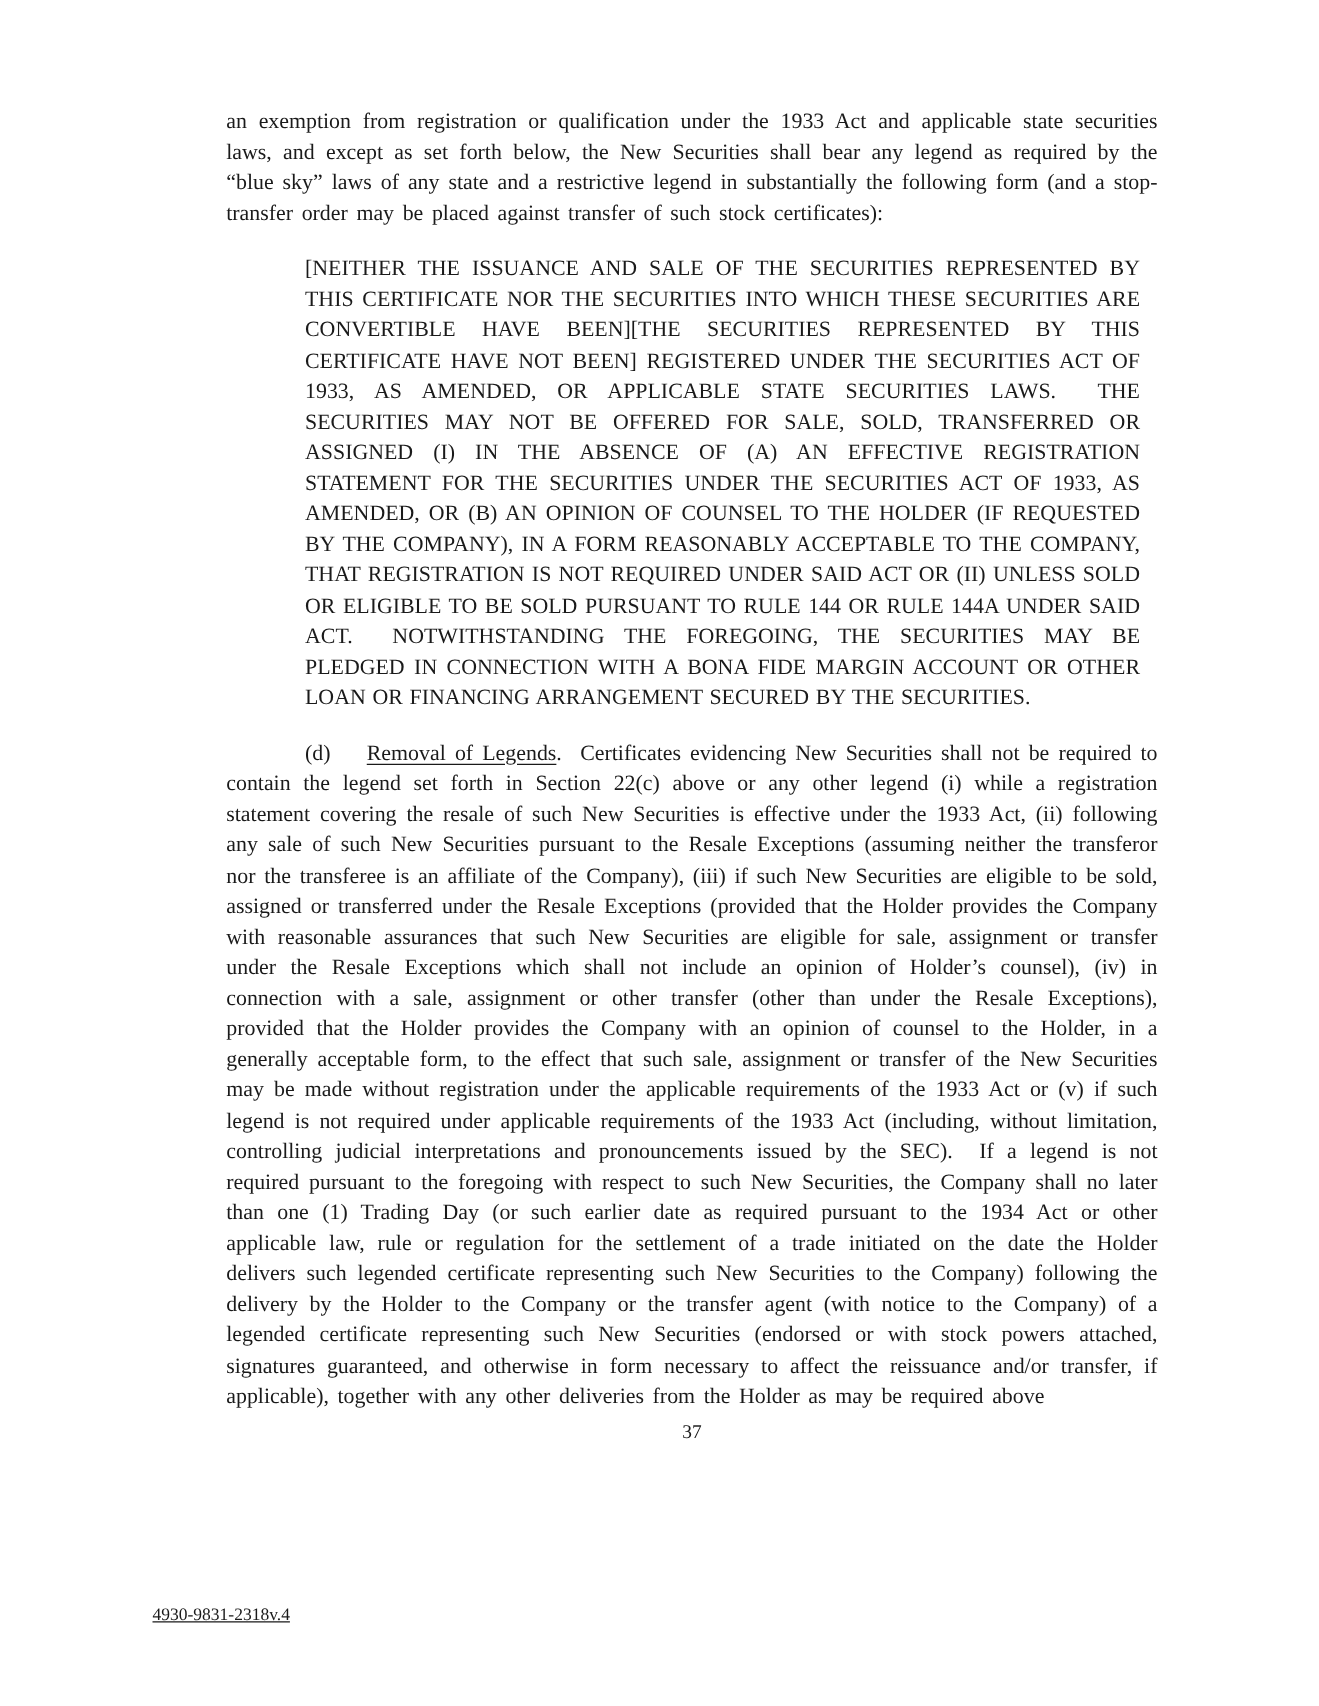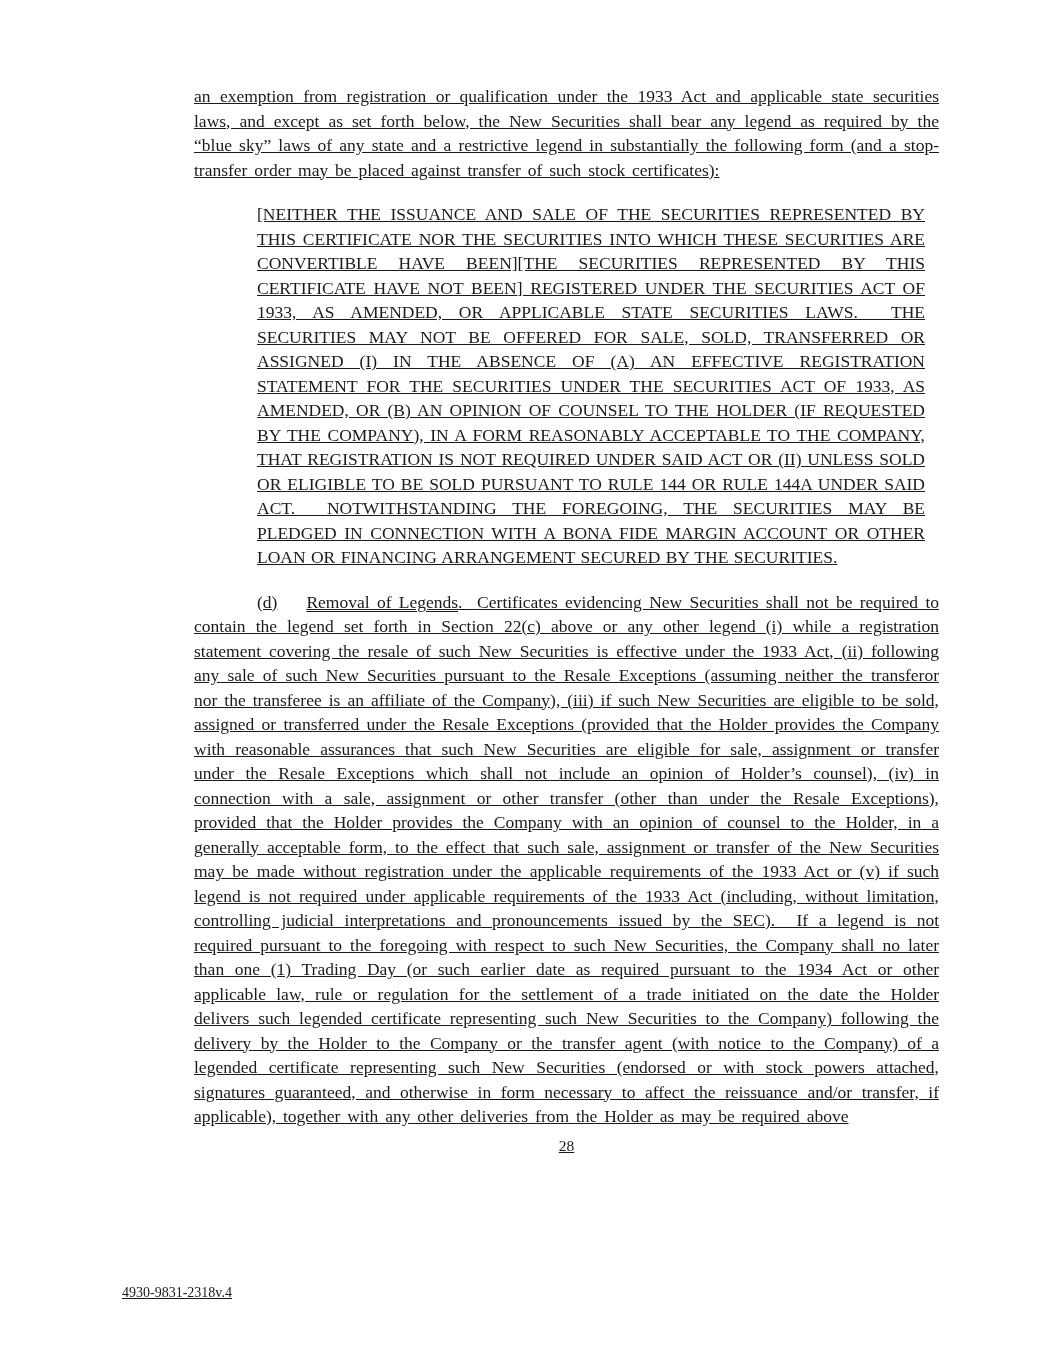"an exemption from registration or" .content { left: 194px -> 181px; text-decoration: underline -> none }
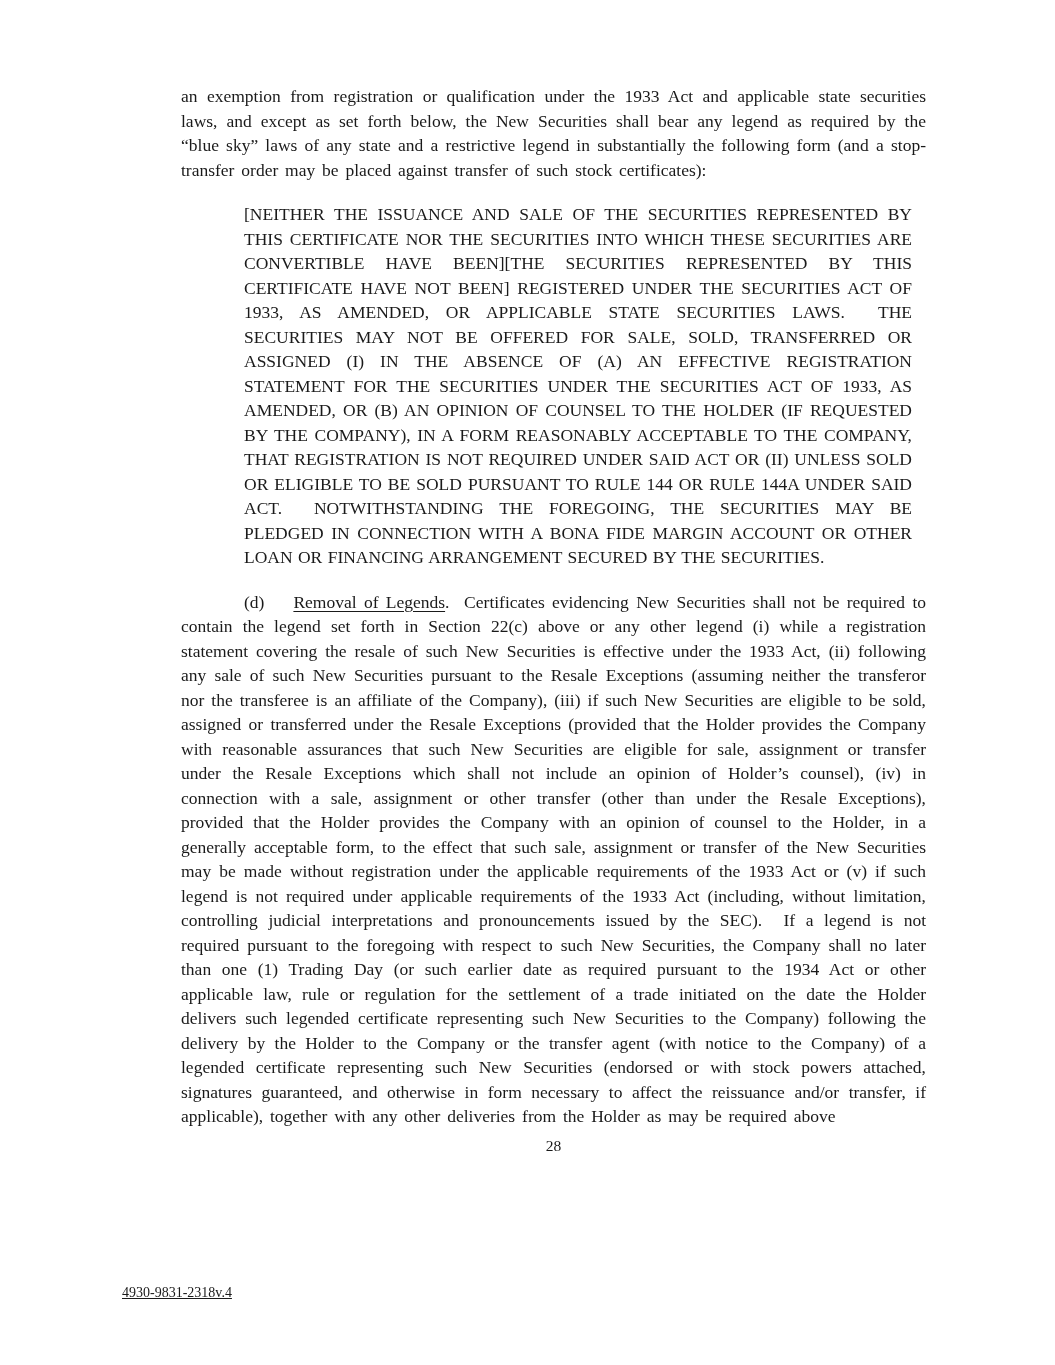"28" div.page-number { text: 28 -> 37 }
